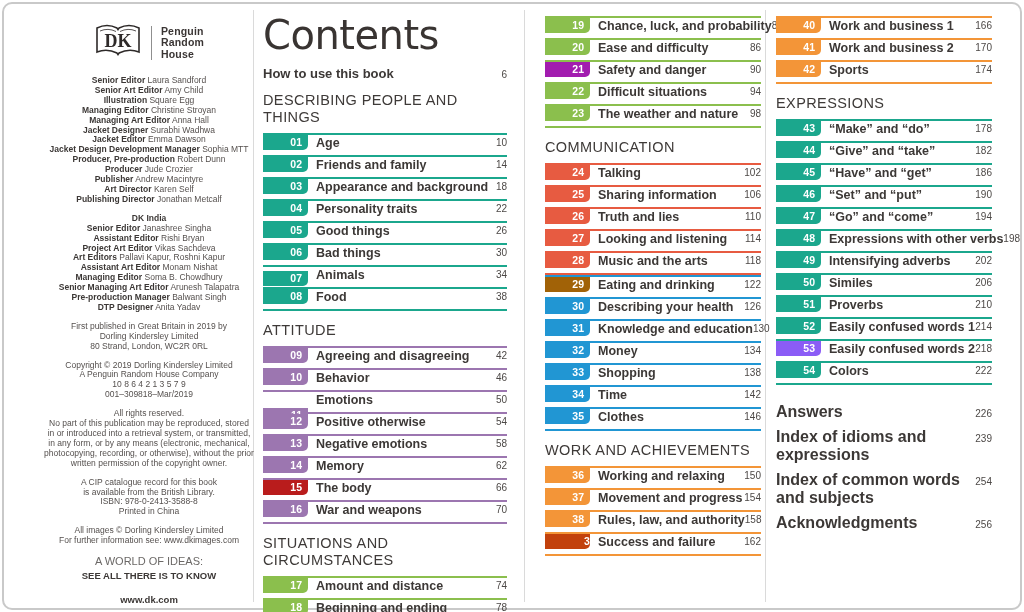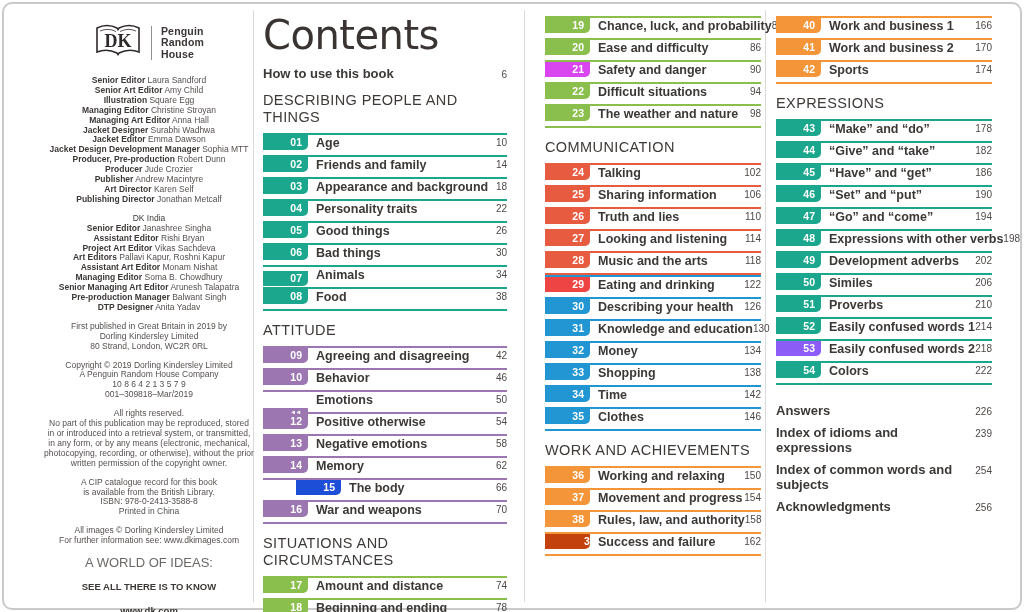"21" span.numbox { background: #d946ef -> #a21caf }
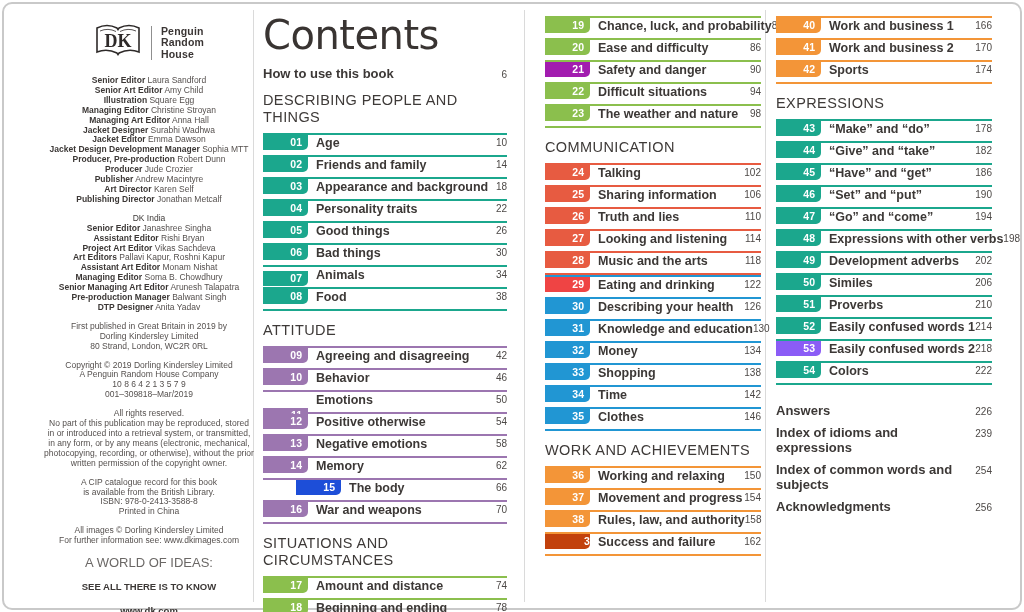"DK India" .dkindia-heading { font-weight: normal -> bold }
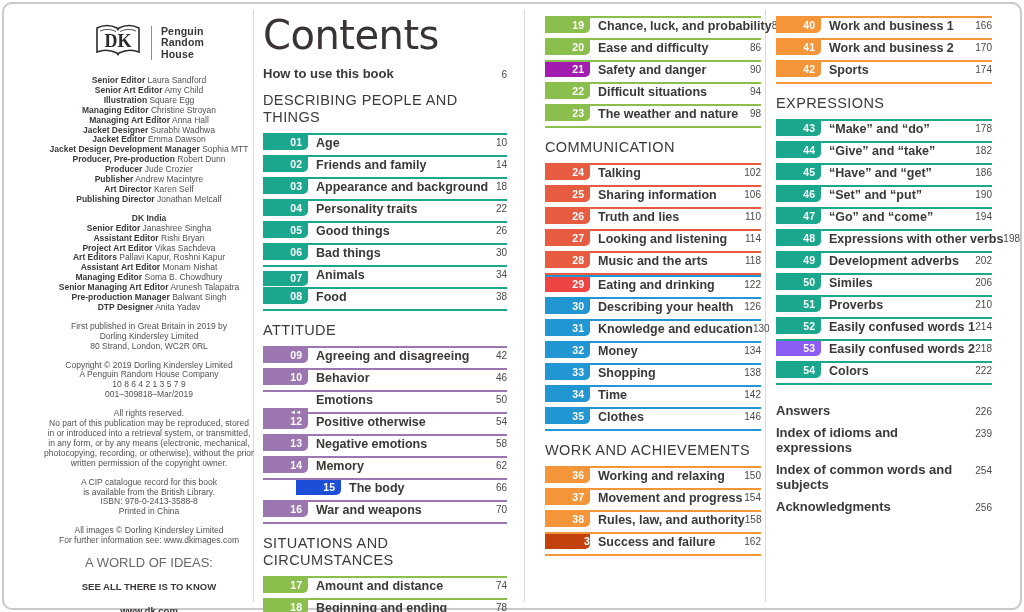"Development adverbs" span.chapter-title { text: Development -> Intensifying }
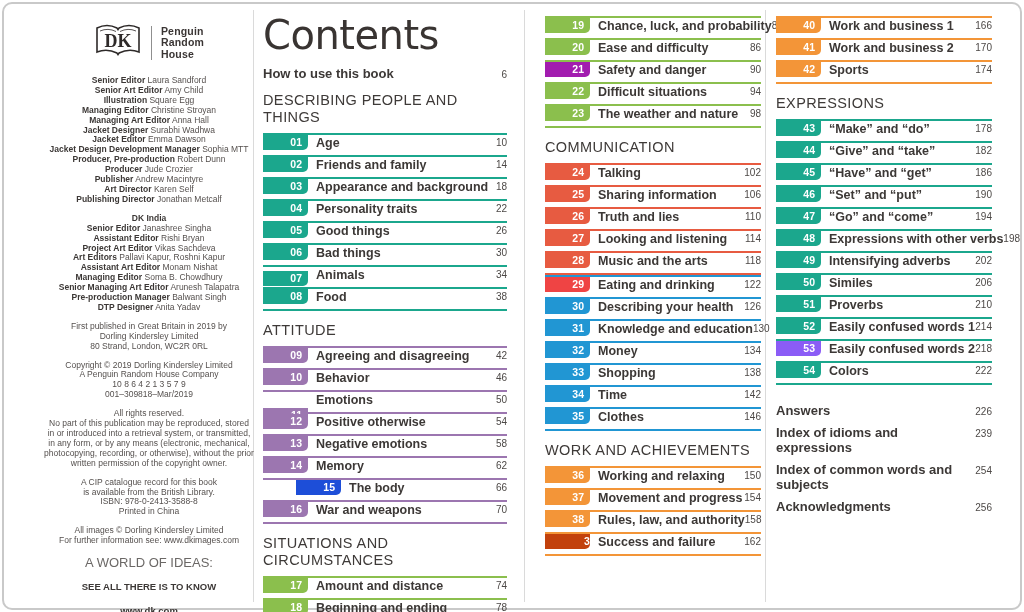"29" span.numbox { background: #ef4444 -> #a16207 }
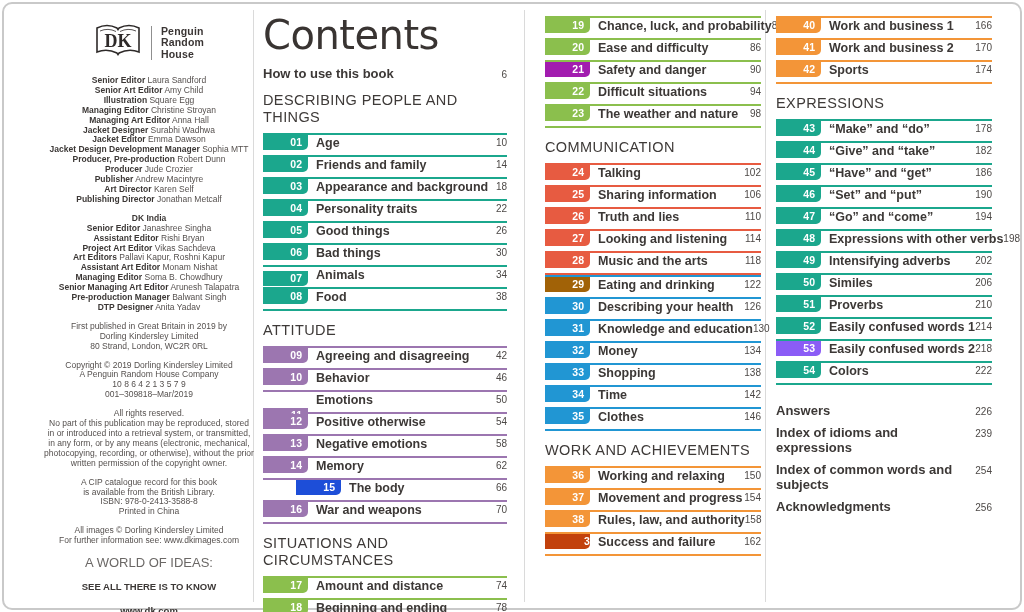"Answers" .end-label { font-size: 13px -> 16px }
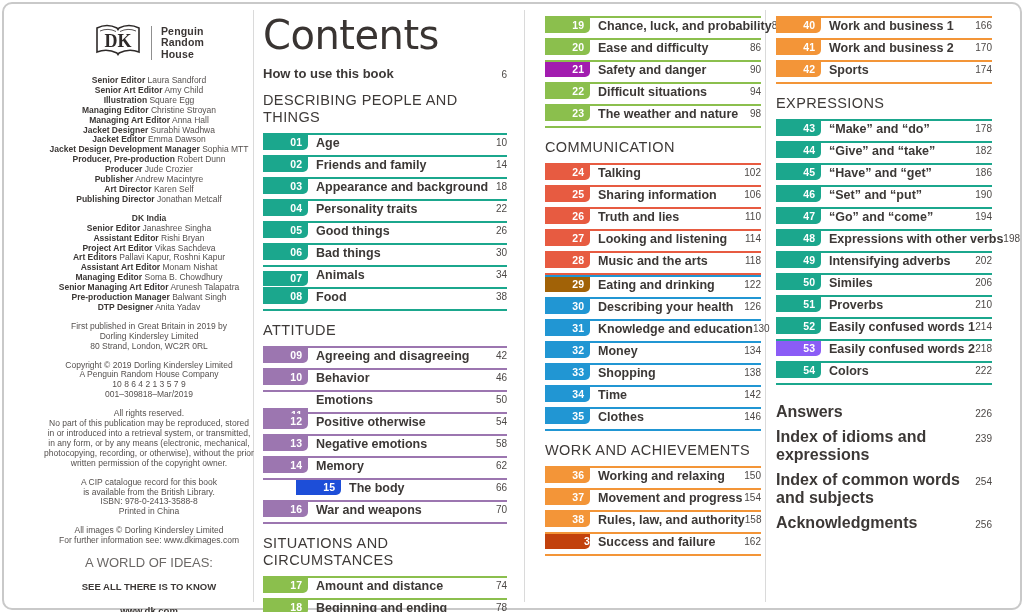"15" span.numbox { background: #1d4ed8 -> #b91c1c; margin-left: 33px -> none }
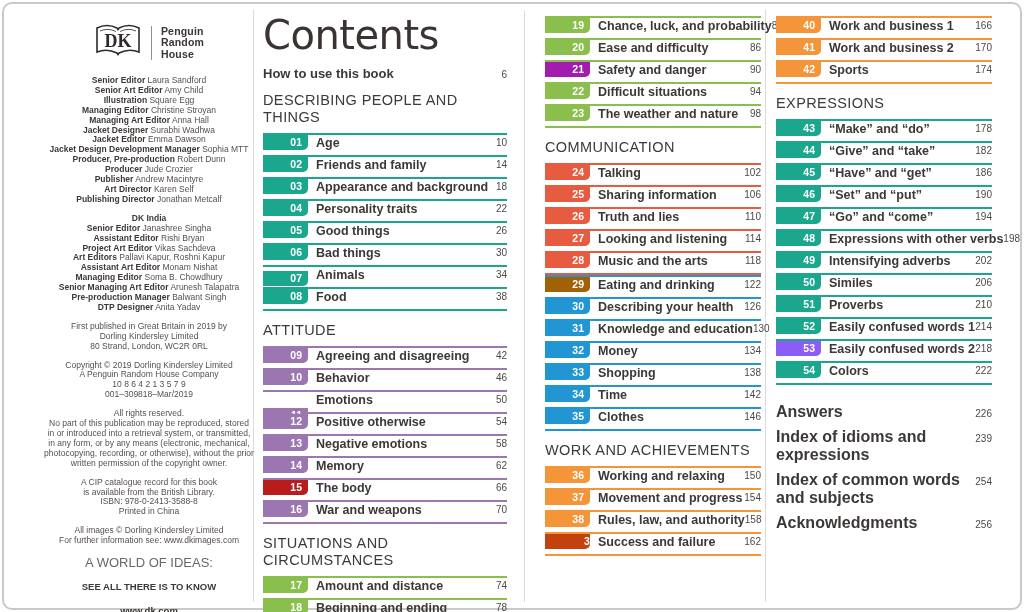"A WORLD OF IDEAS:" .tagline-small { font-size: 13px -> 11px; margin: 5px 0 11px -> 5px 0 3px }
